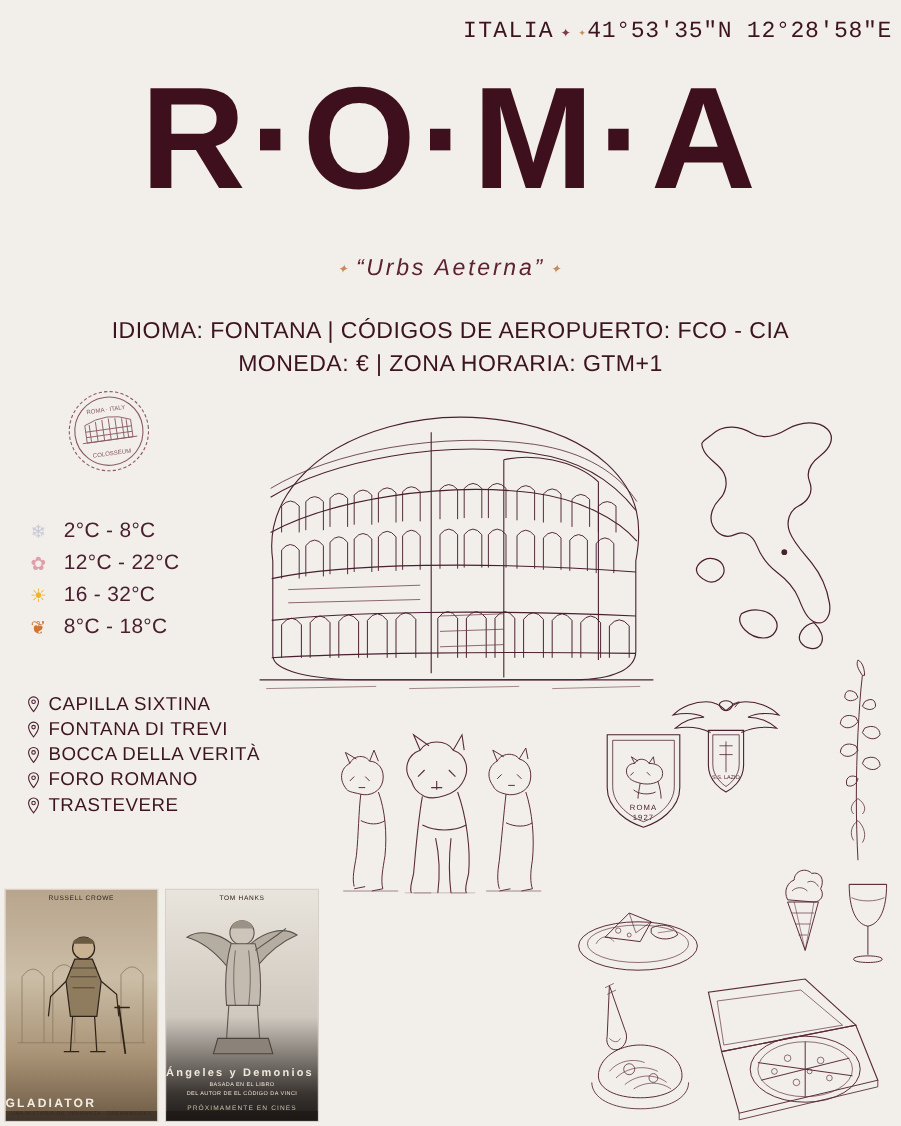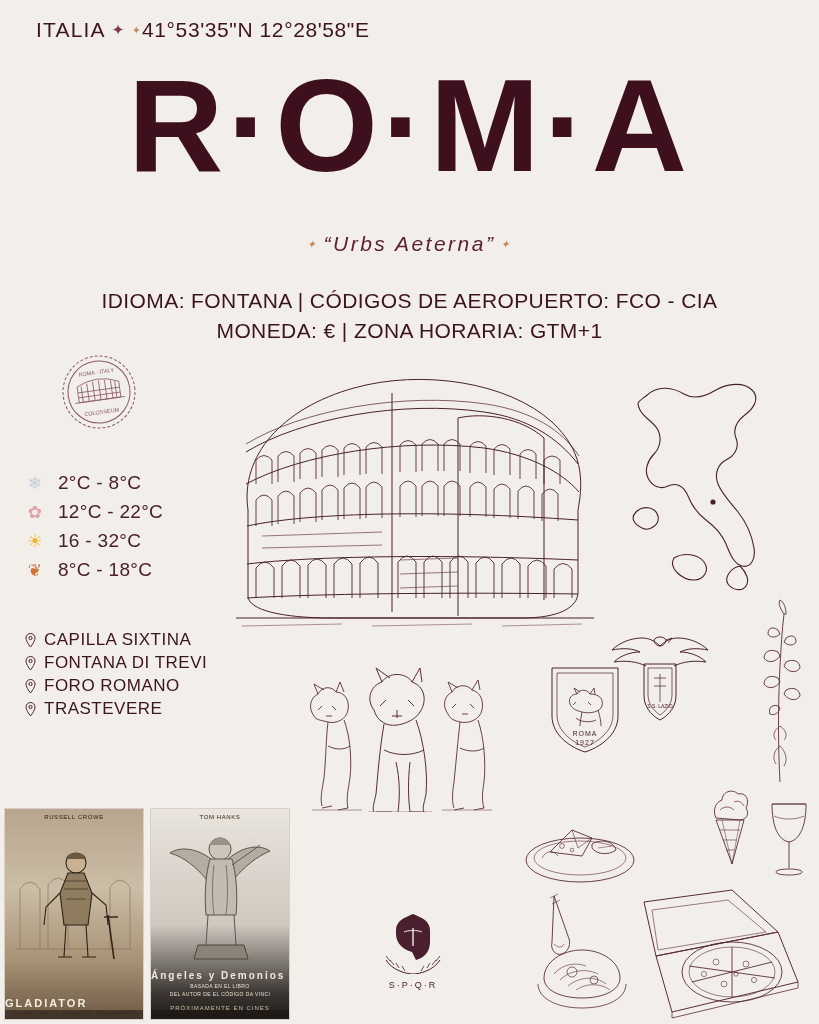"ITALIA" .topbar { font-family: none -> Liberation Mono, monospace; justify-content: flex-start -> flex-end; padding: 0 36px -> 0 8px }
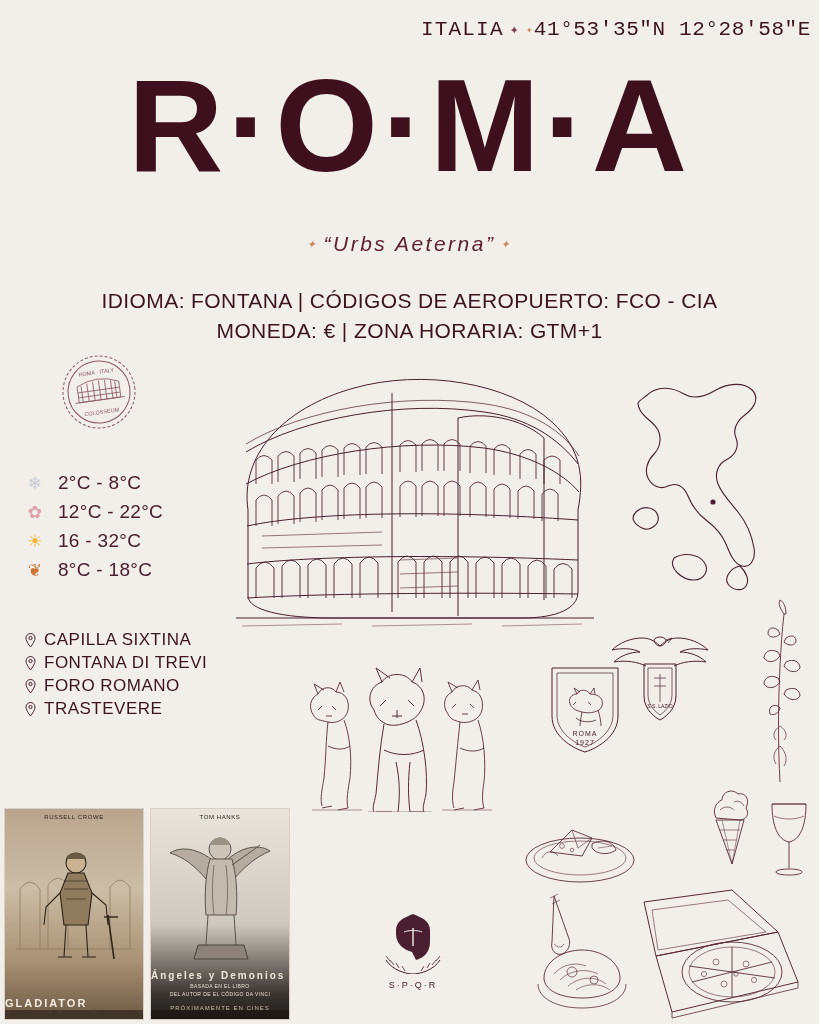"BOCCA DELLA VERITÀ" div.lm-row { html: none -> <div> <svg> <path></path> <circle></circle> </svg> <span>BOCCA DELLA VERITÀ</span> </div> }
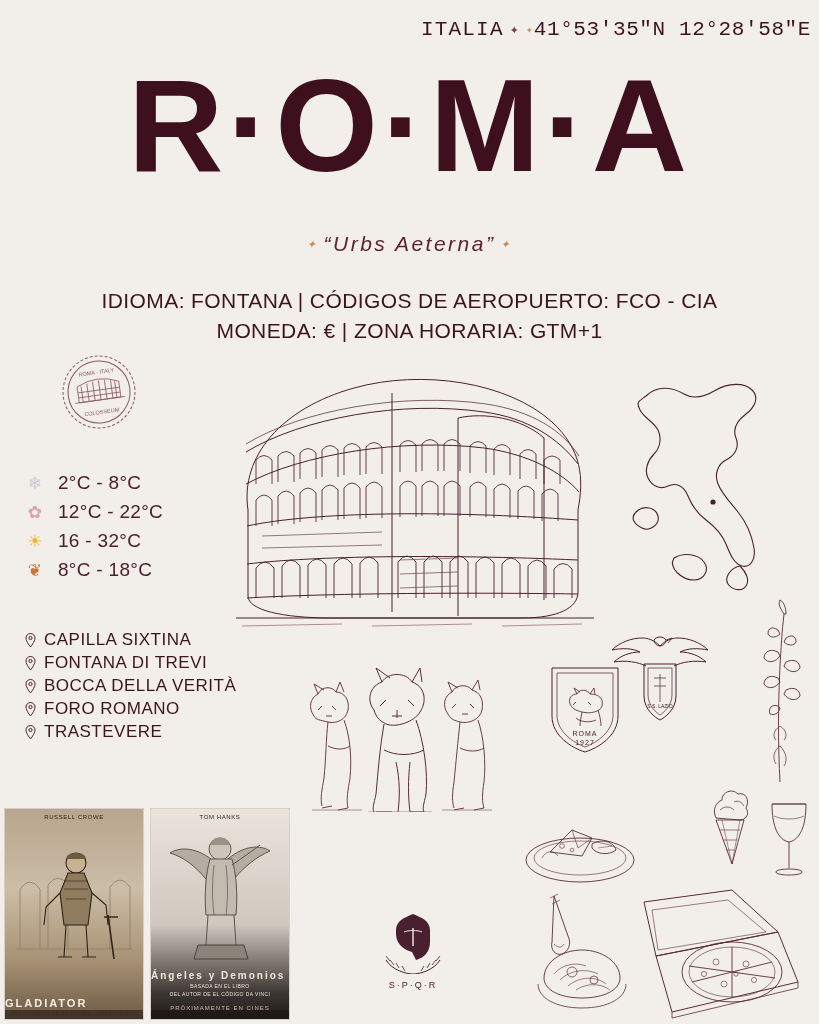"S·P·Q·R" div.spqr { html: <div> <svg> <path></path> <path></path> <path></path> <path></path> <path></path> <path></path> </svg> <div>S·P·Q·R</div> </div> -> none }
